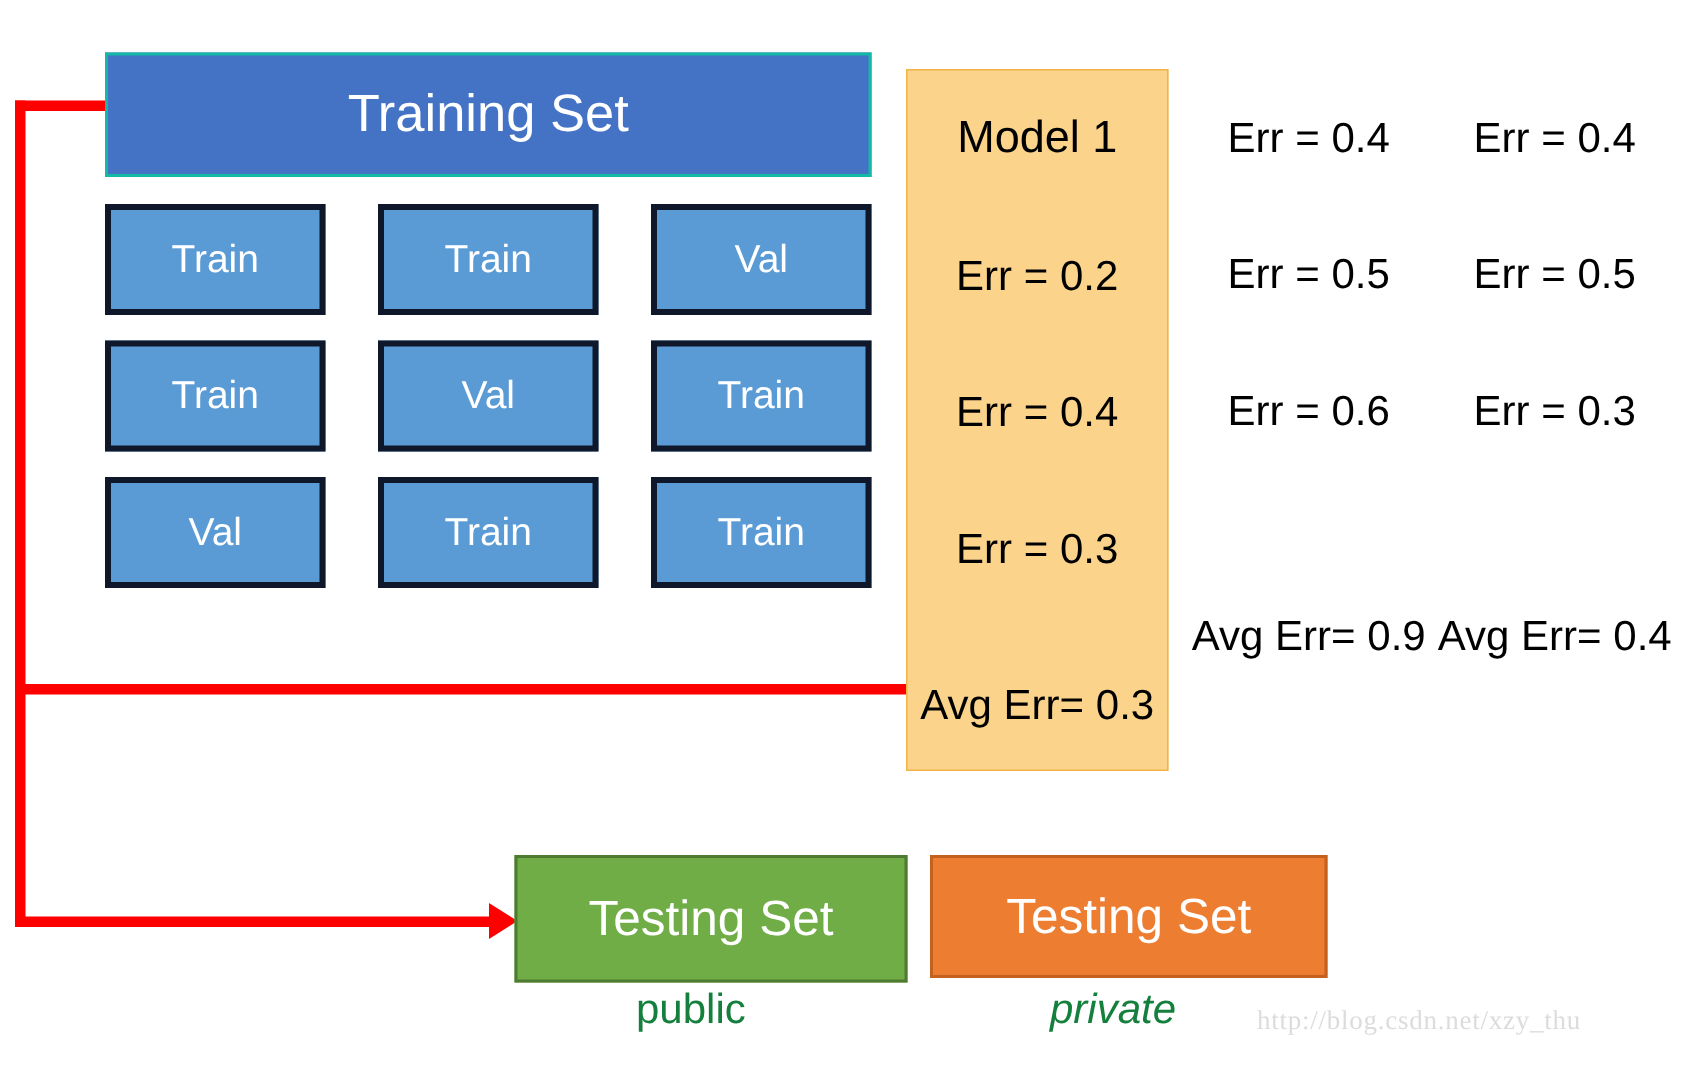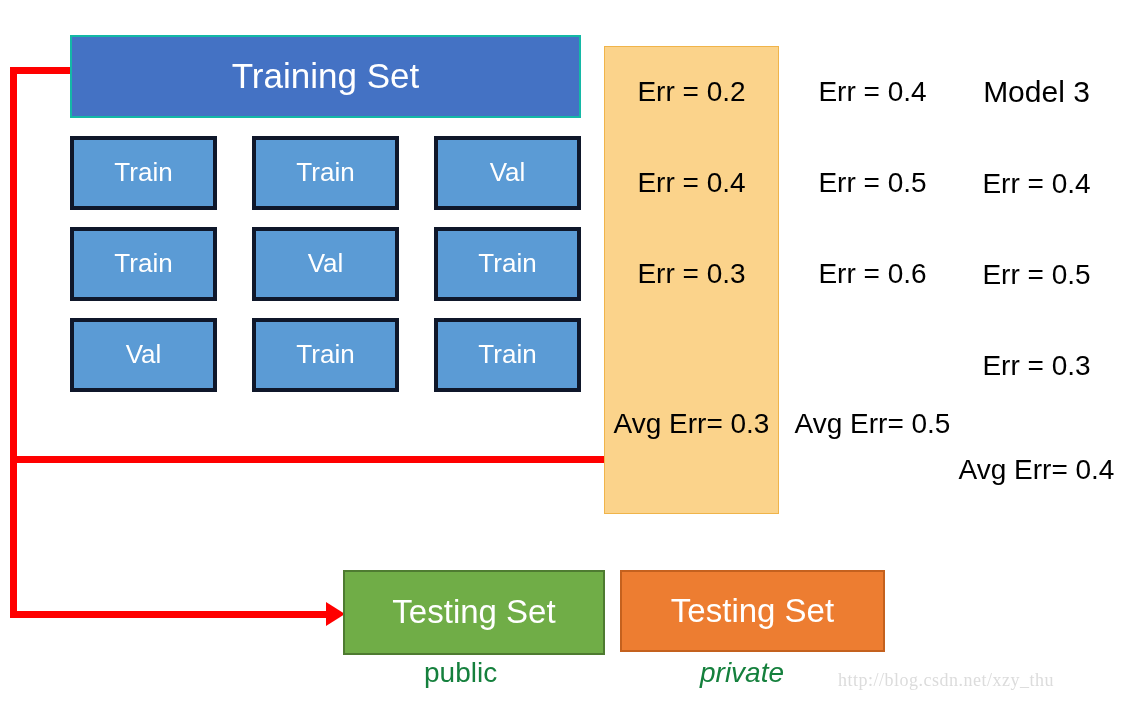"Model 1" div.model-title { html: none -> <div>Model 1</div> }
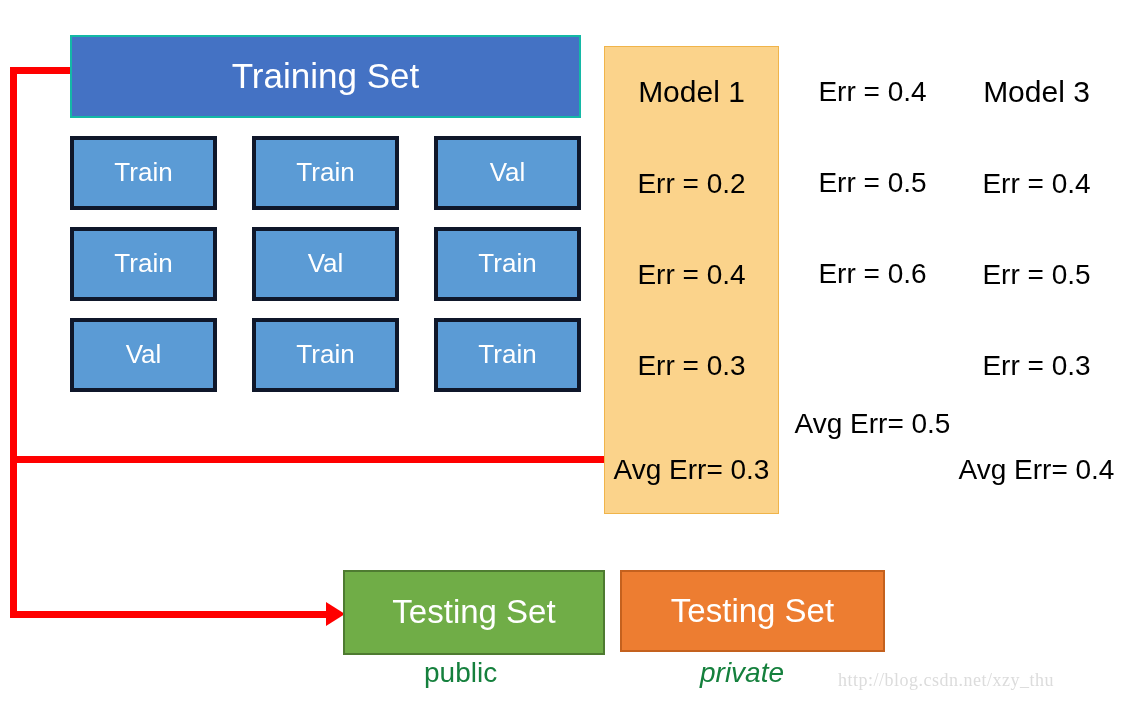"Model 3" div.model-title { html: <div>Model 3</div> -> none }
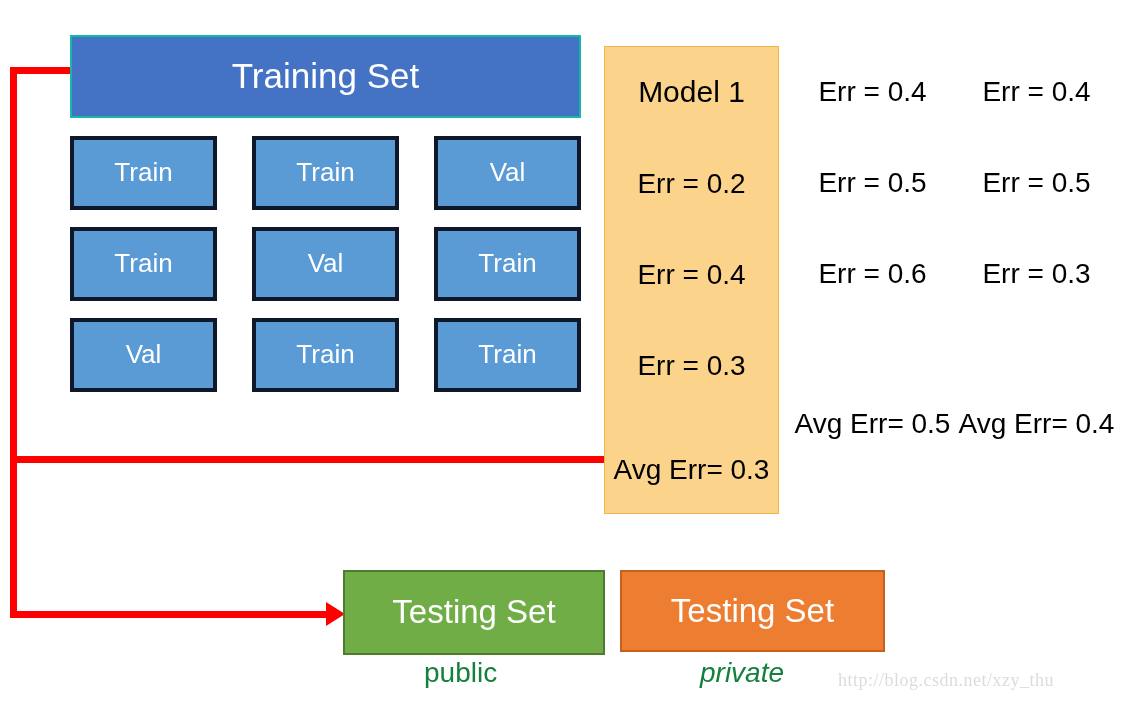"= 0.5" span { text: 0.5 -> 0.9 }
